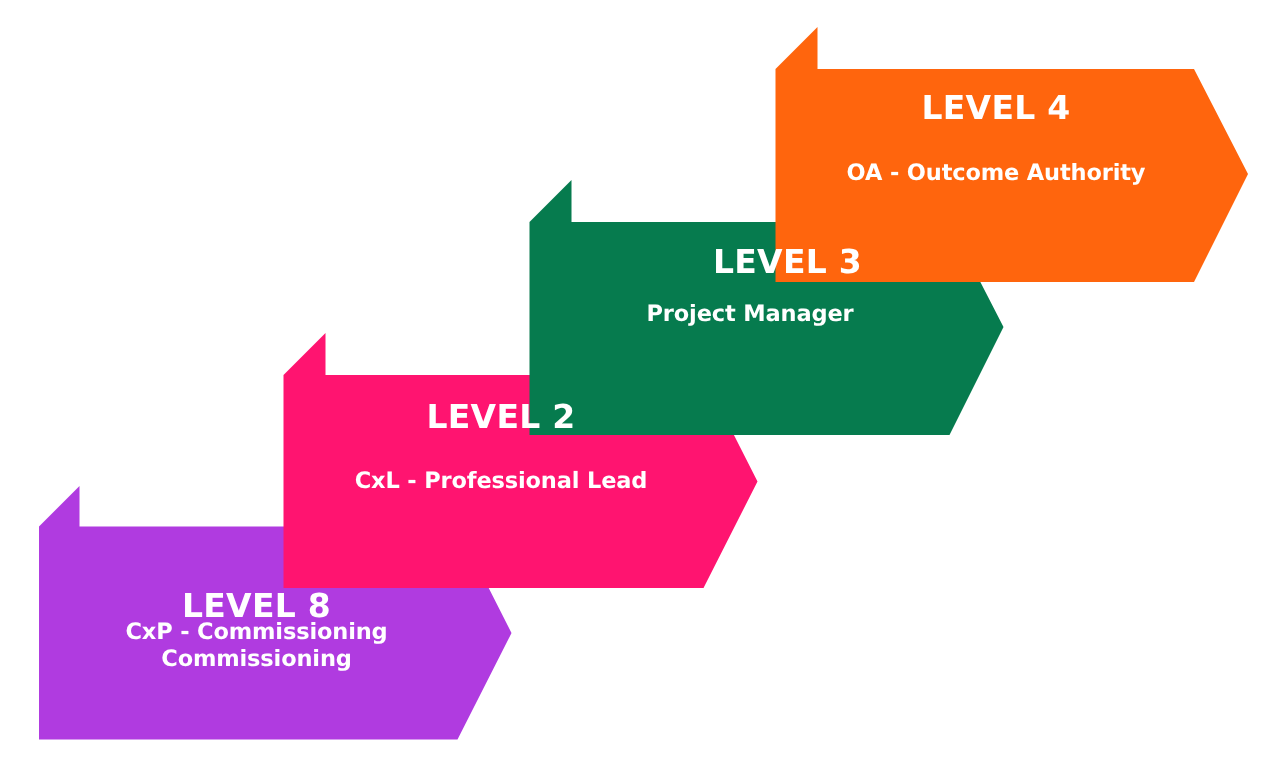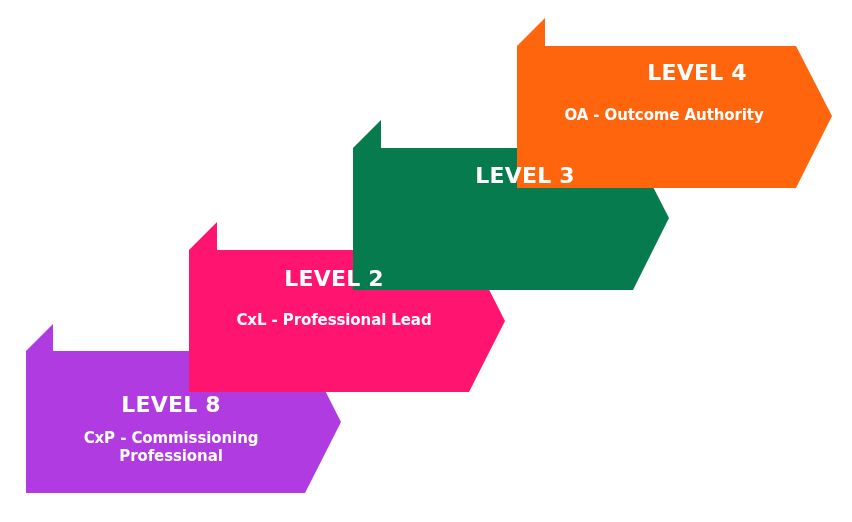"LEVEL 4" div.label { padding-left: 33px -> none }
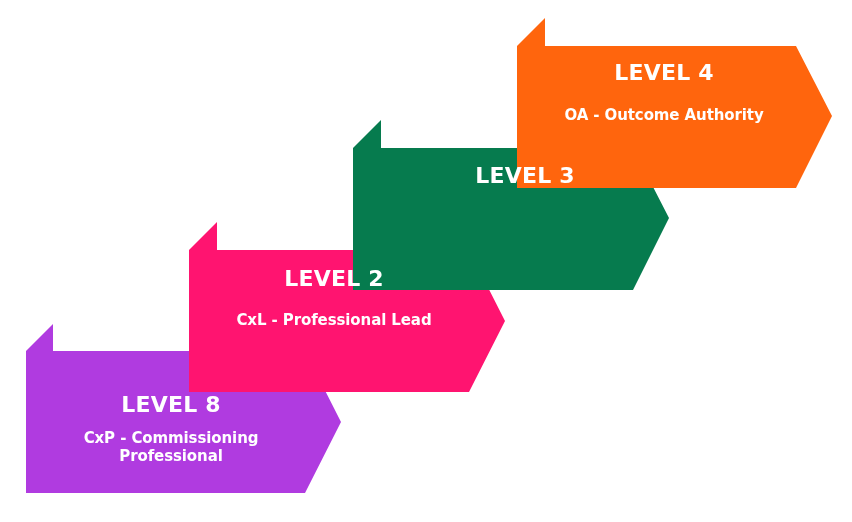"Project Manager" div { html: none -> <div>Project Manager</div> }
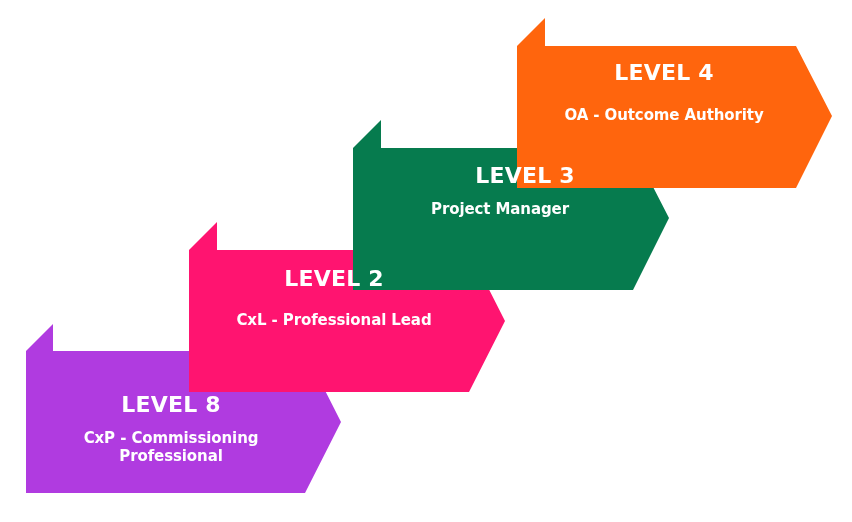"CxP - Commissioning" div.label { top: 429px -> 412px }
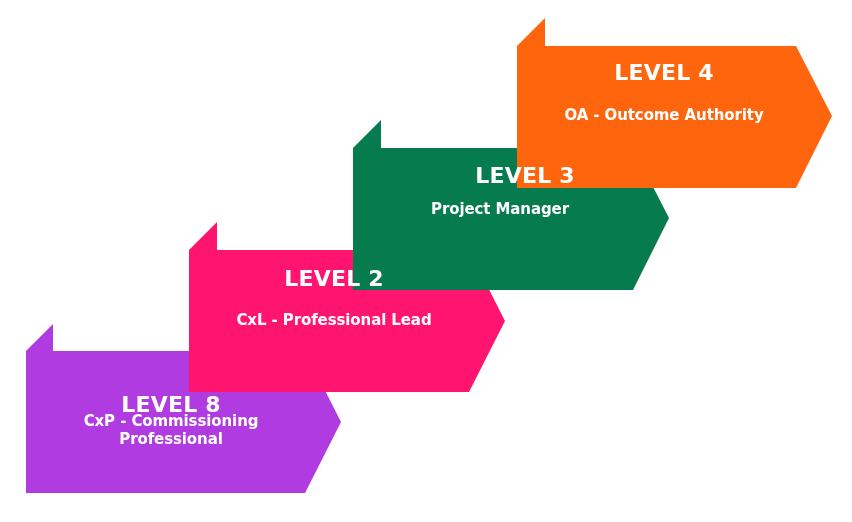"Professional" div { text: Professional -> Commissioning }
